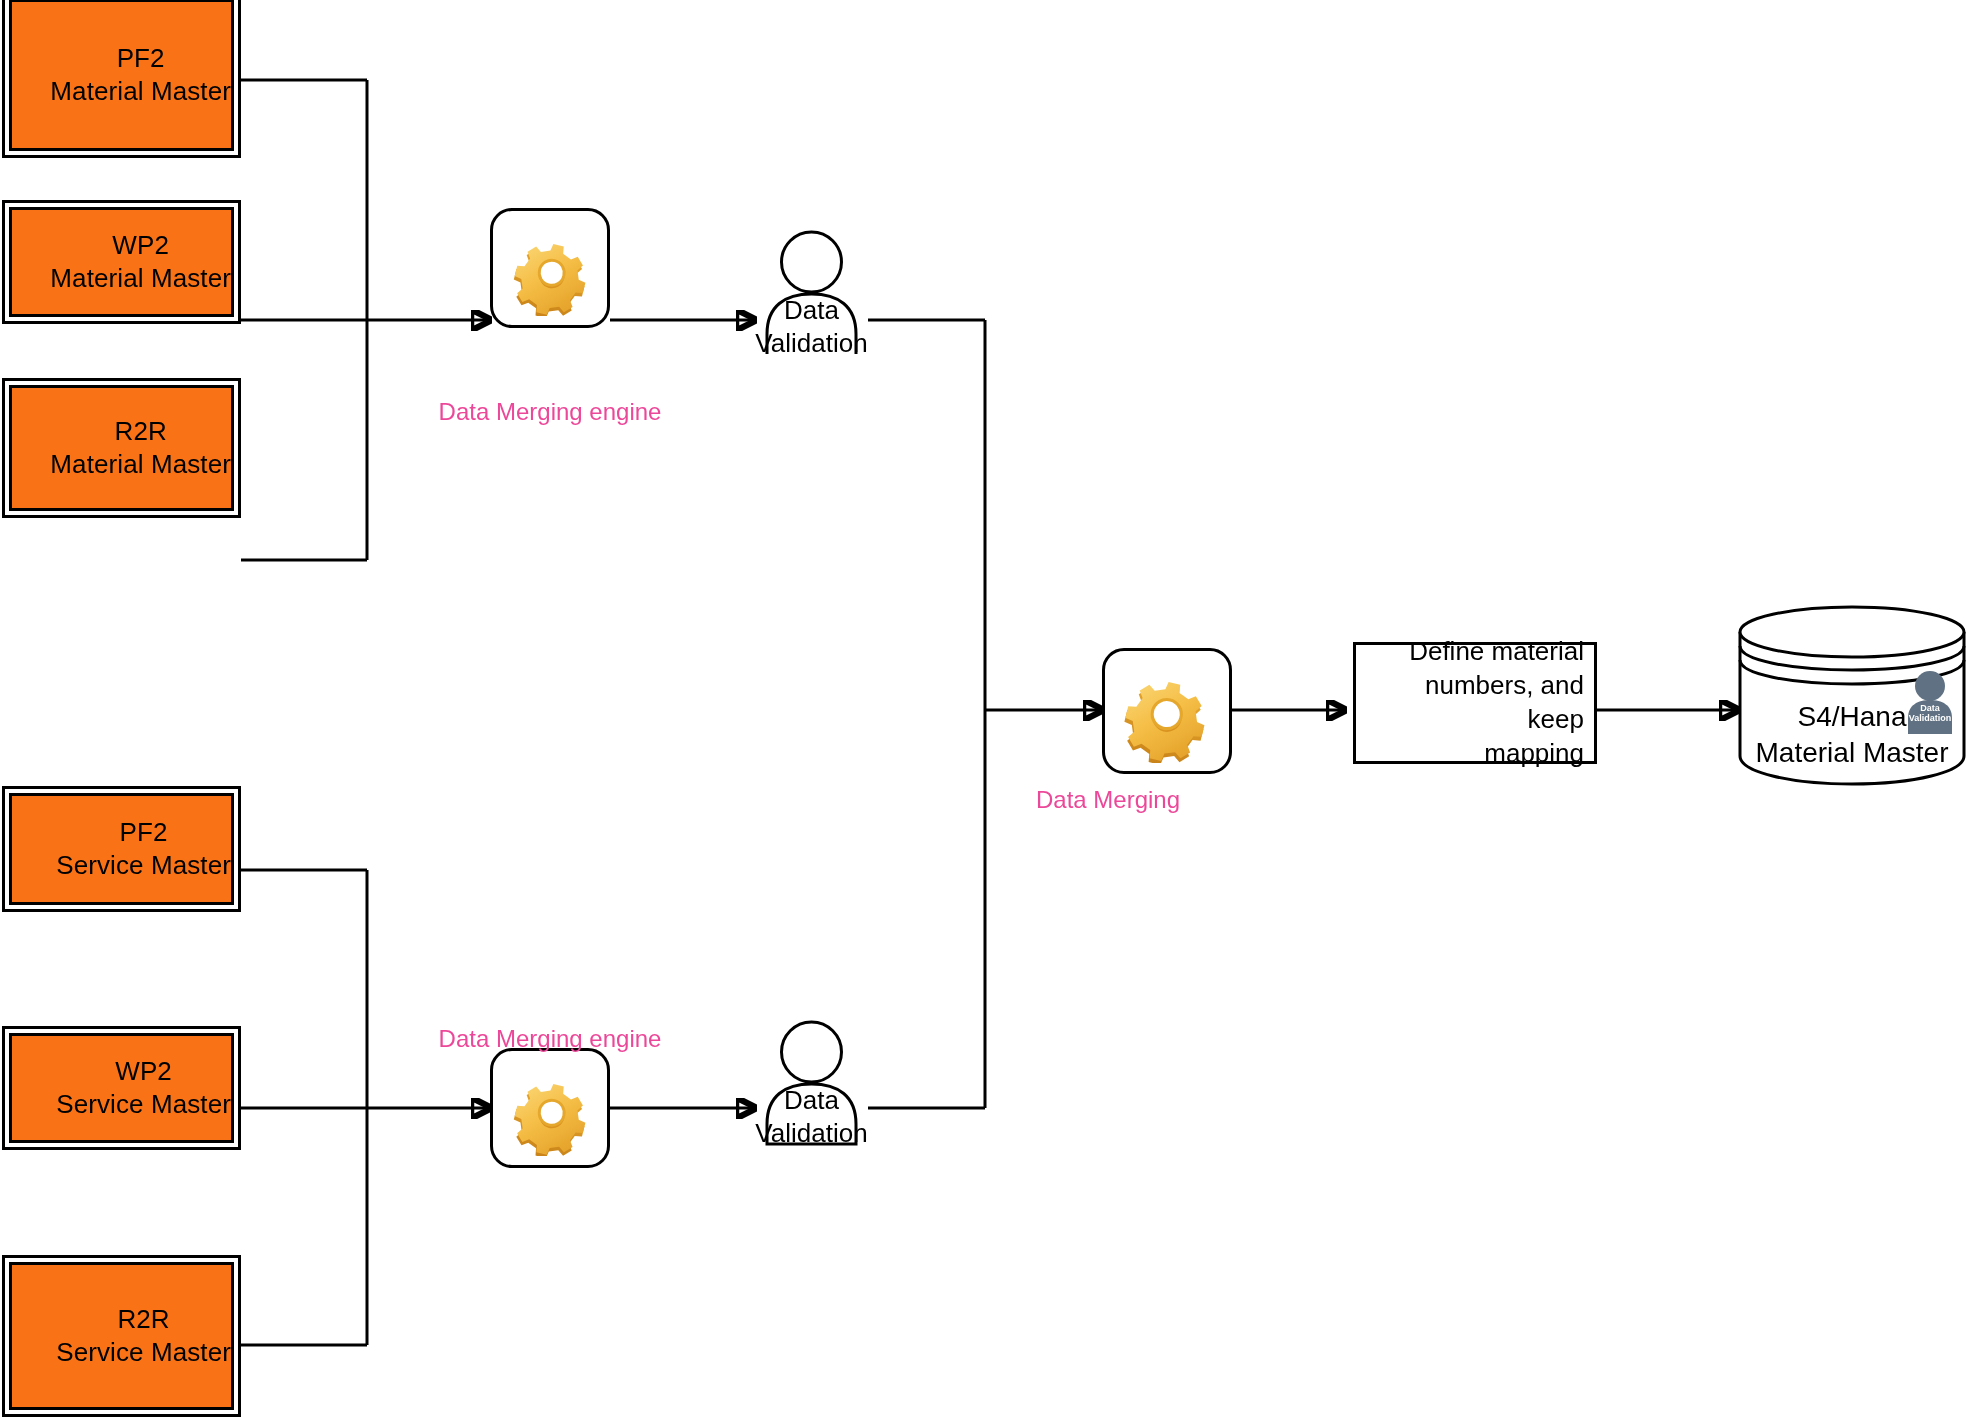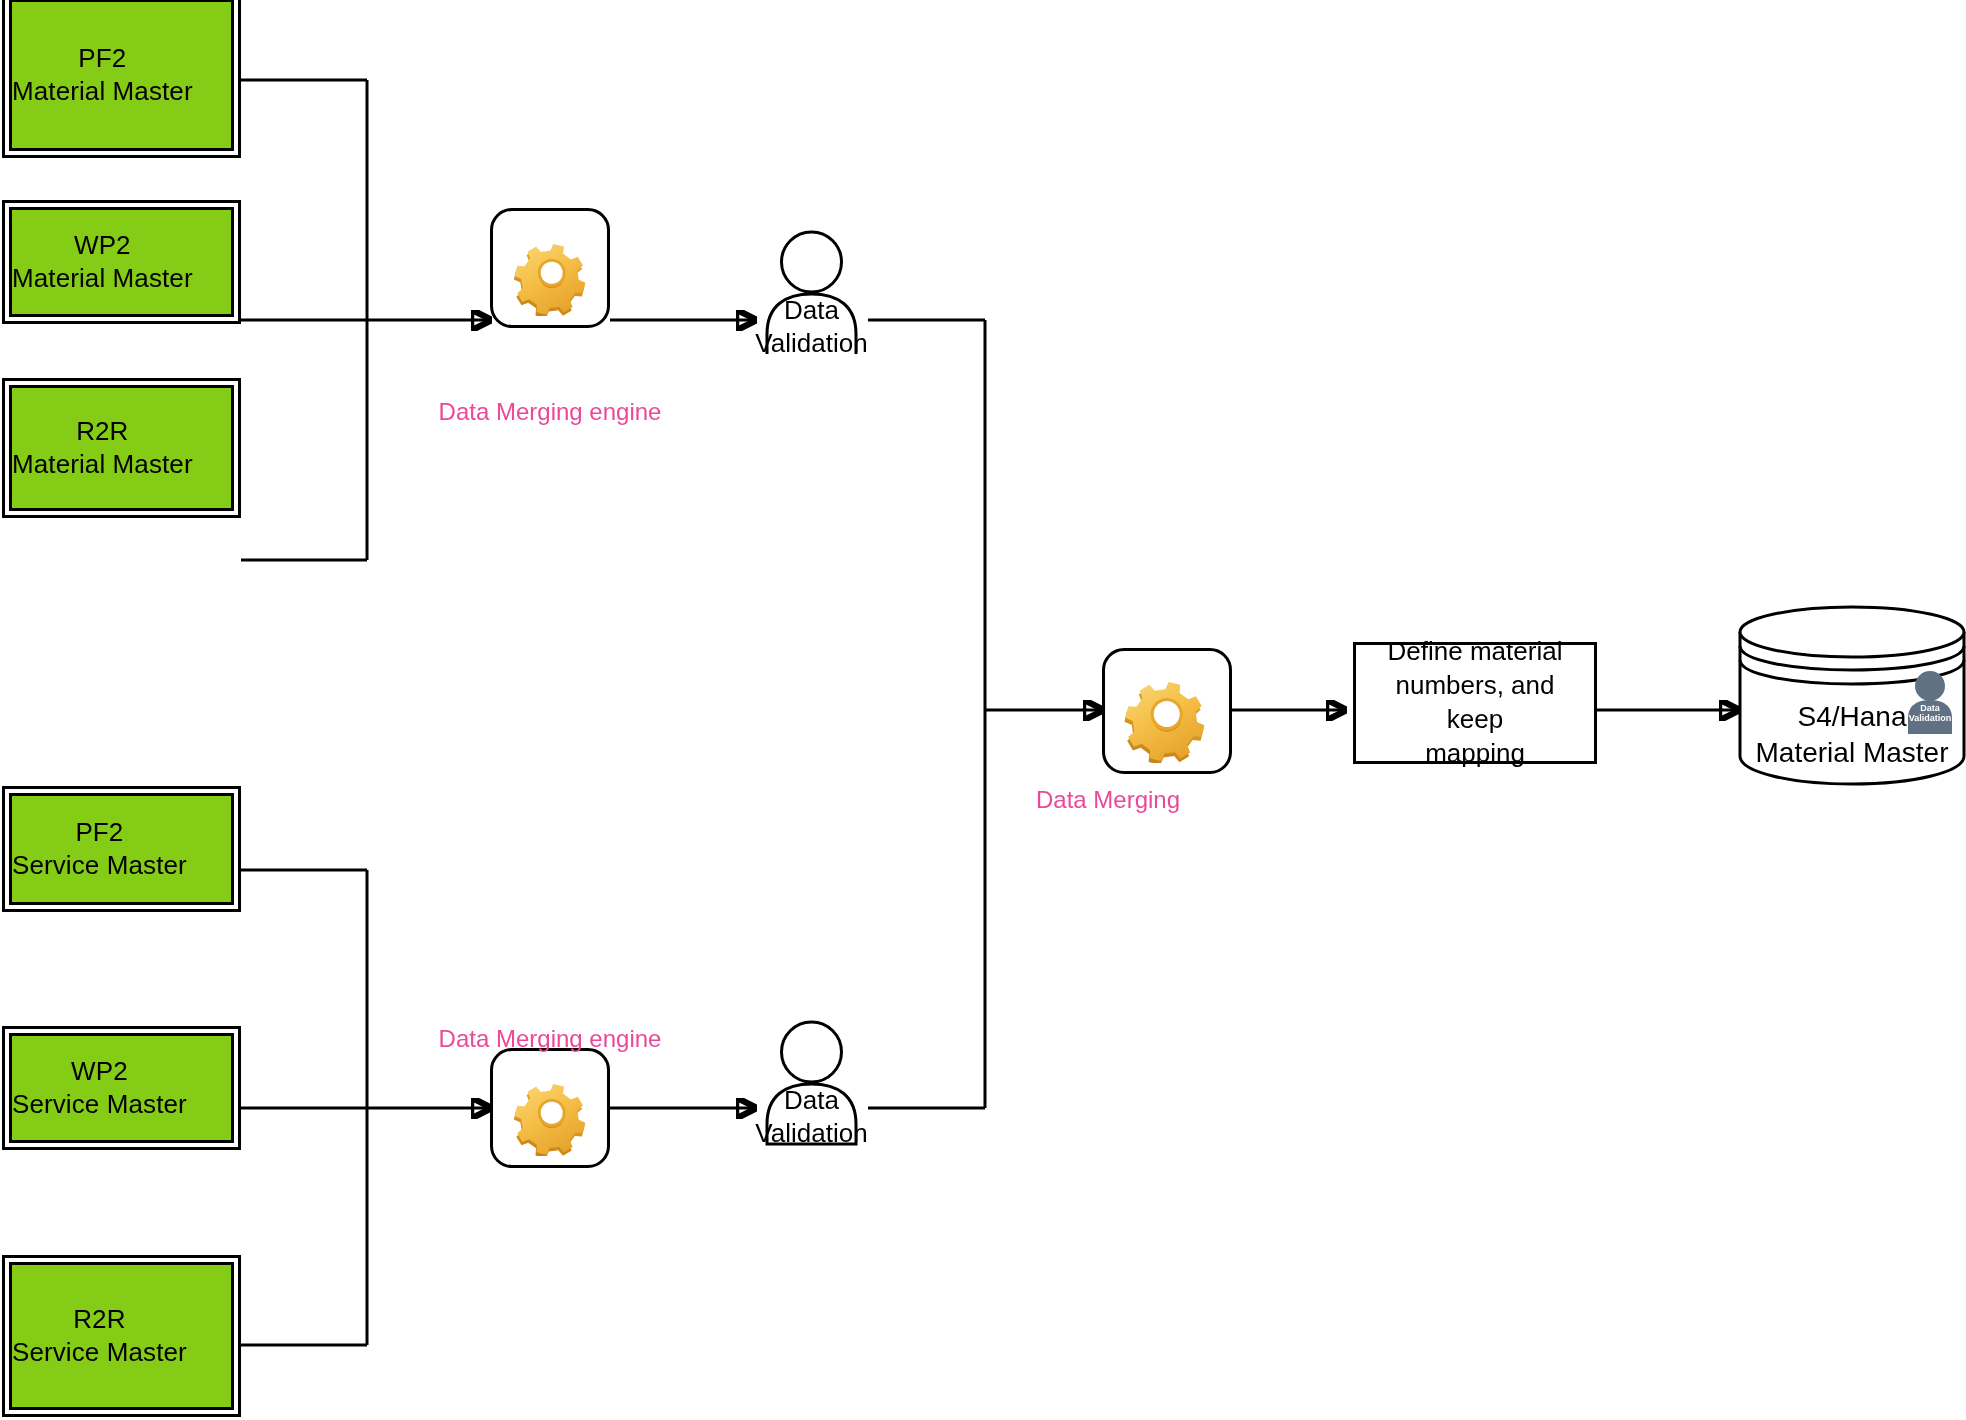"PF2" .src-box .inner { background: #84cc16 -> #f97316; justify-content: flex-start -> flex-end }
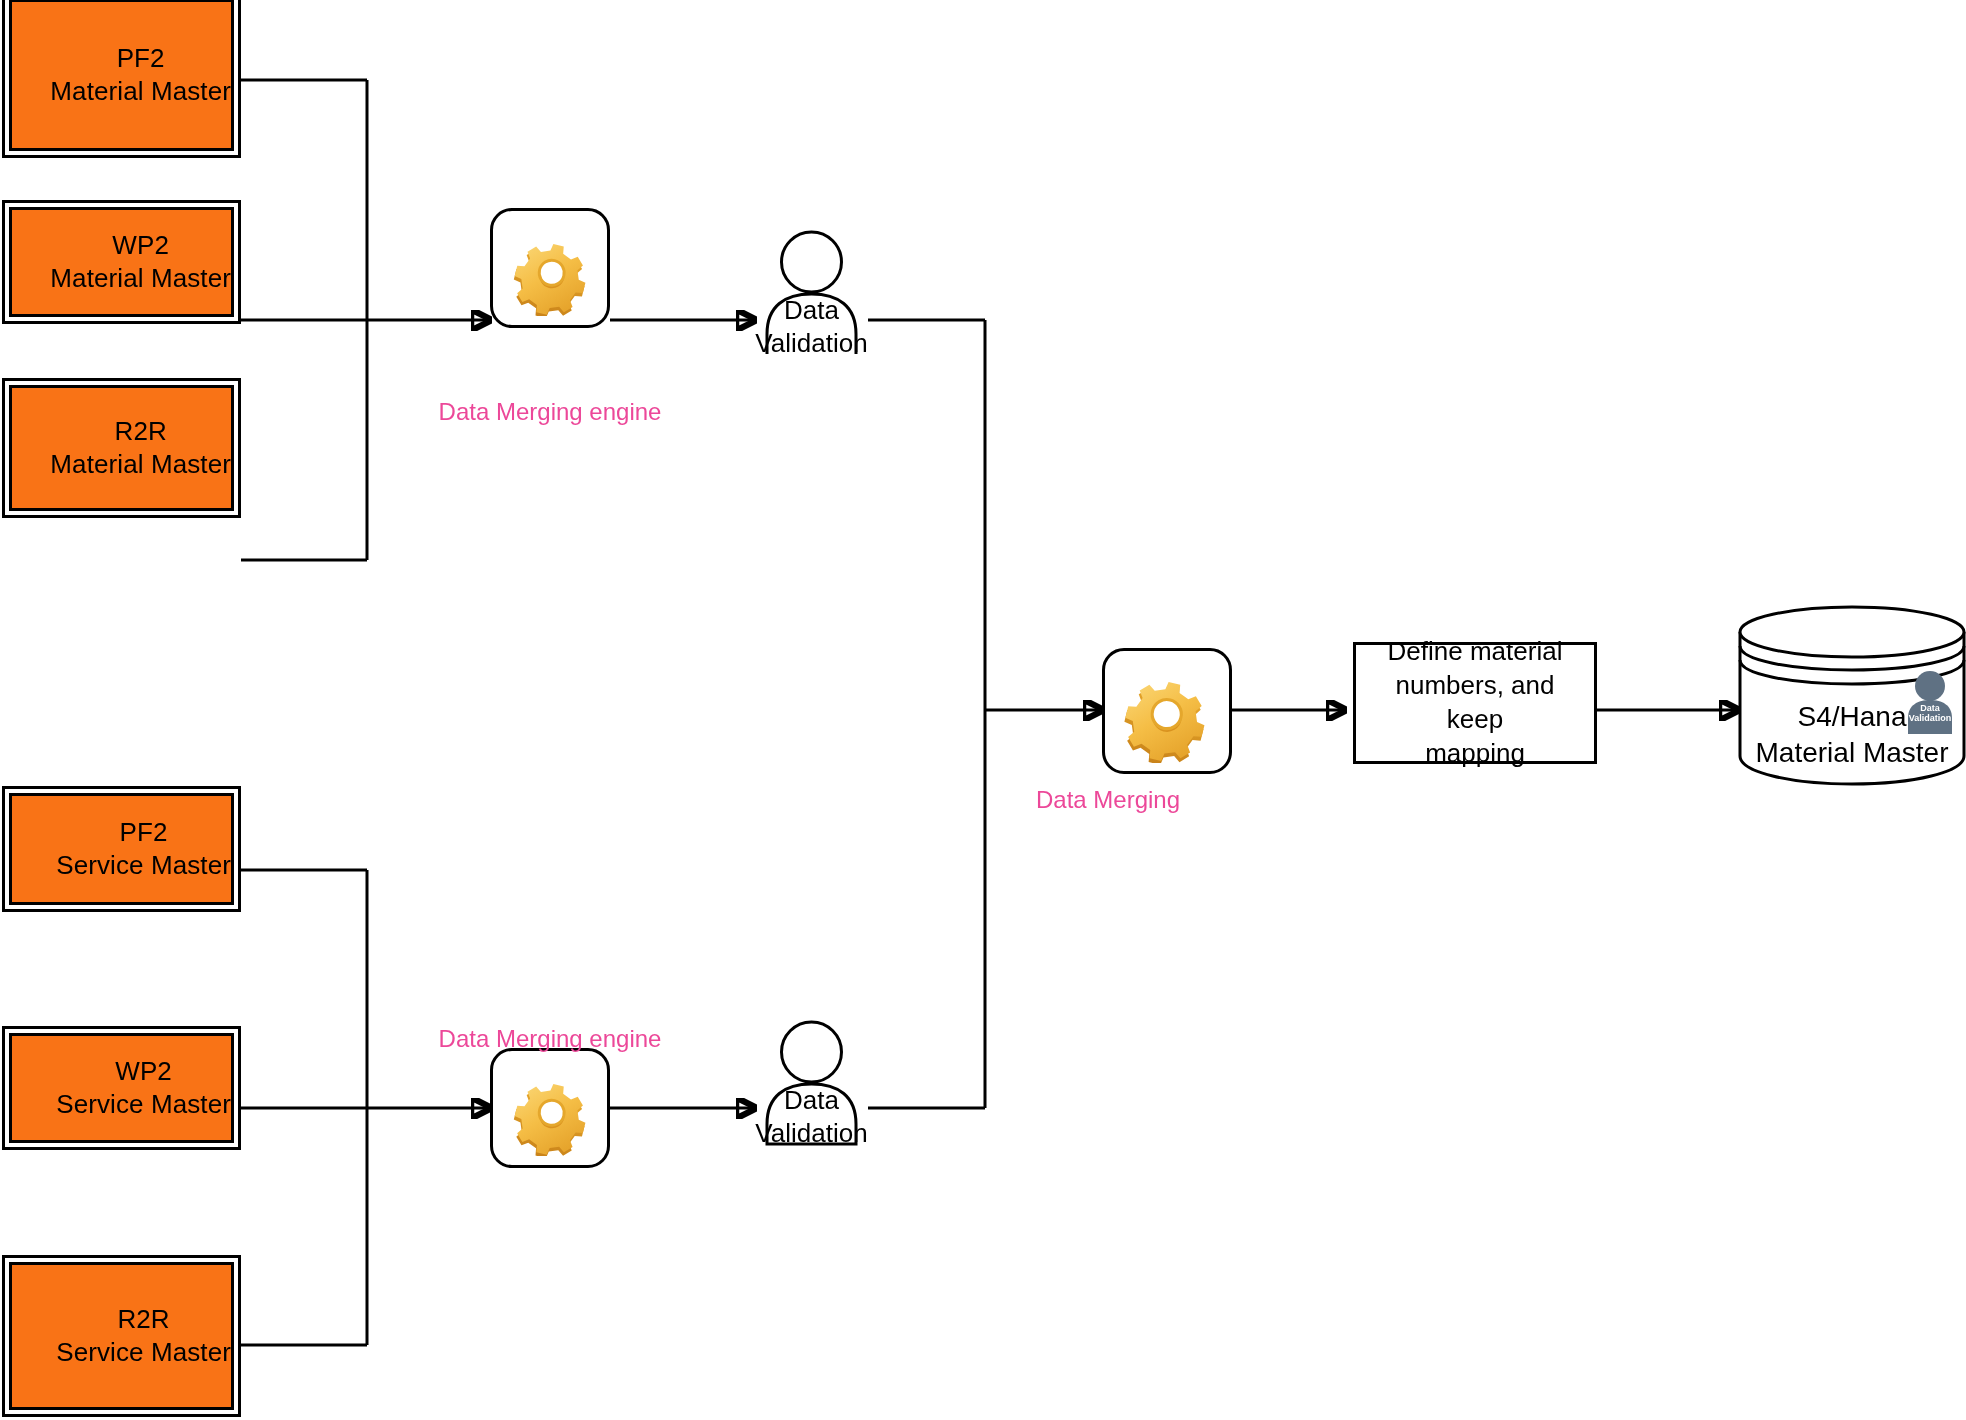"Define material" .proc-box { text-align: center -> right }
